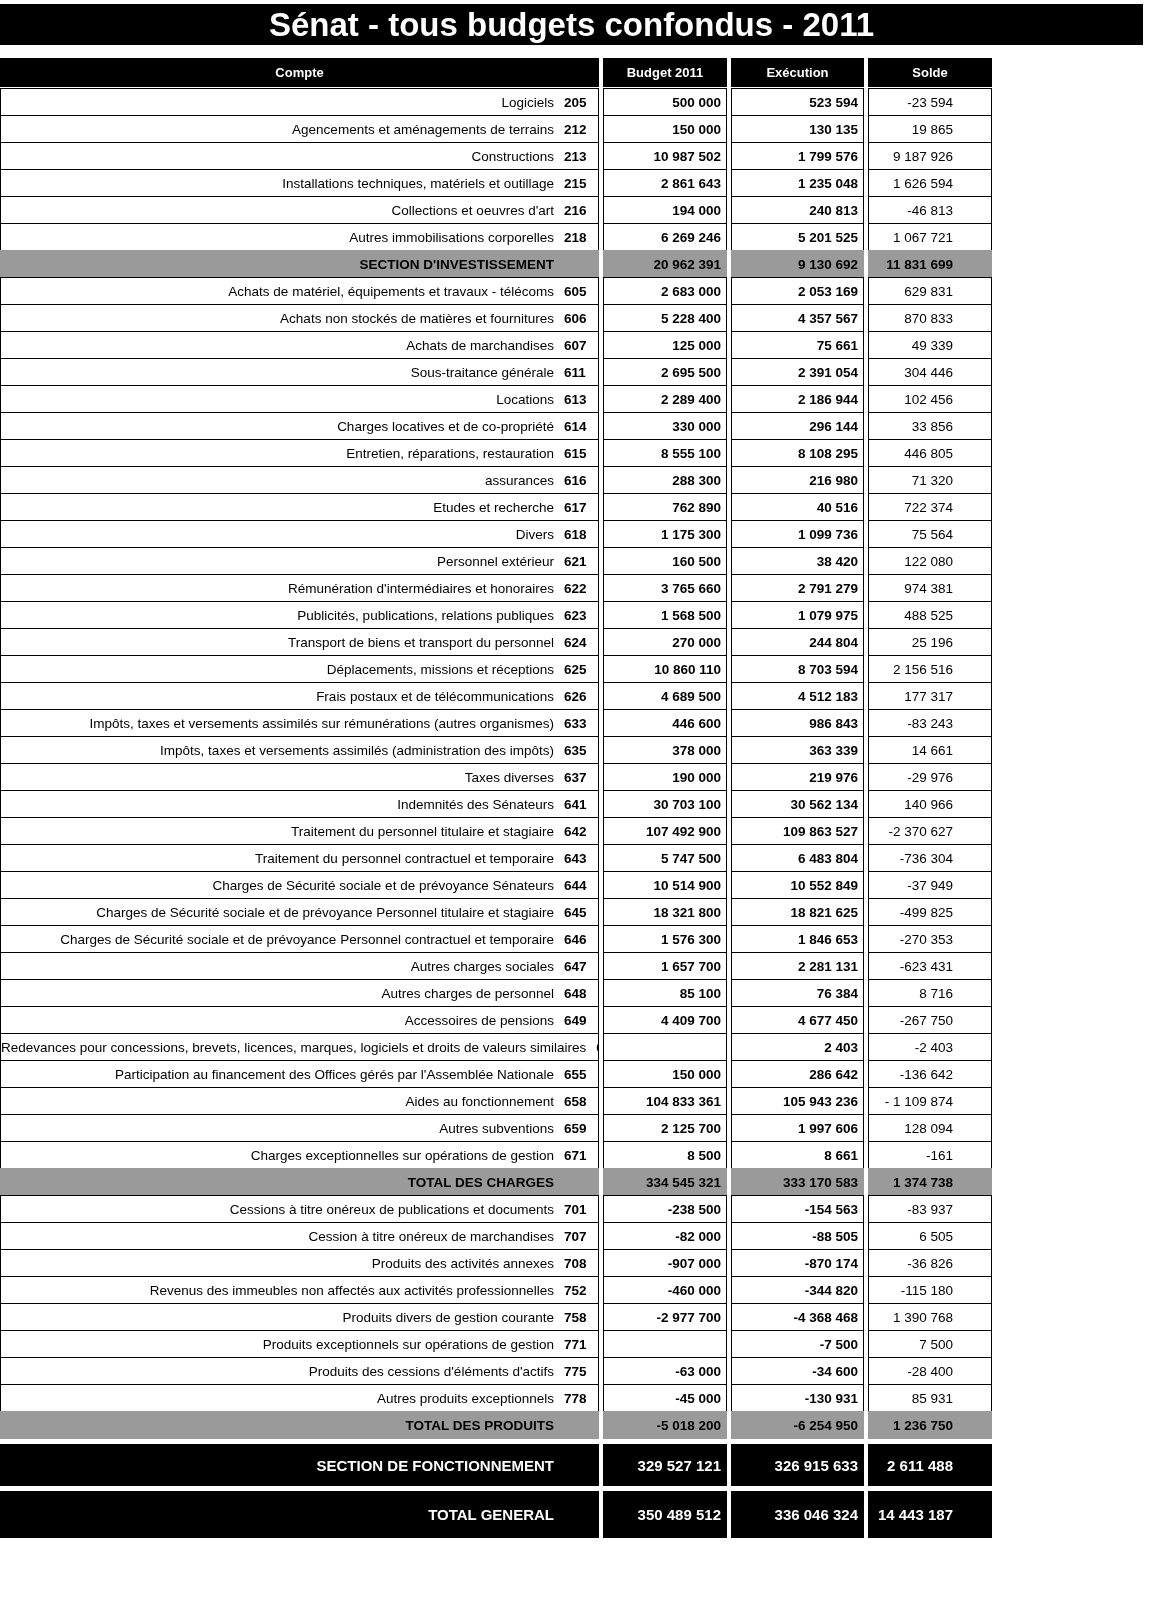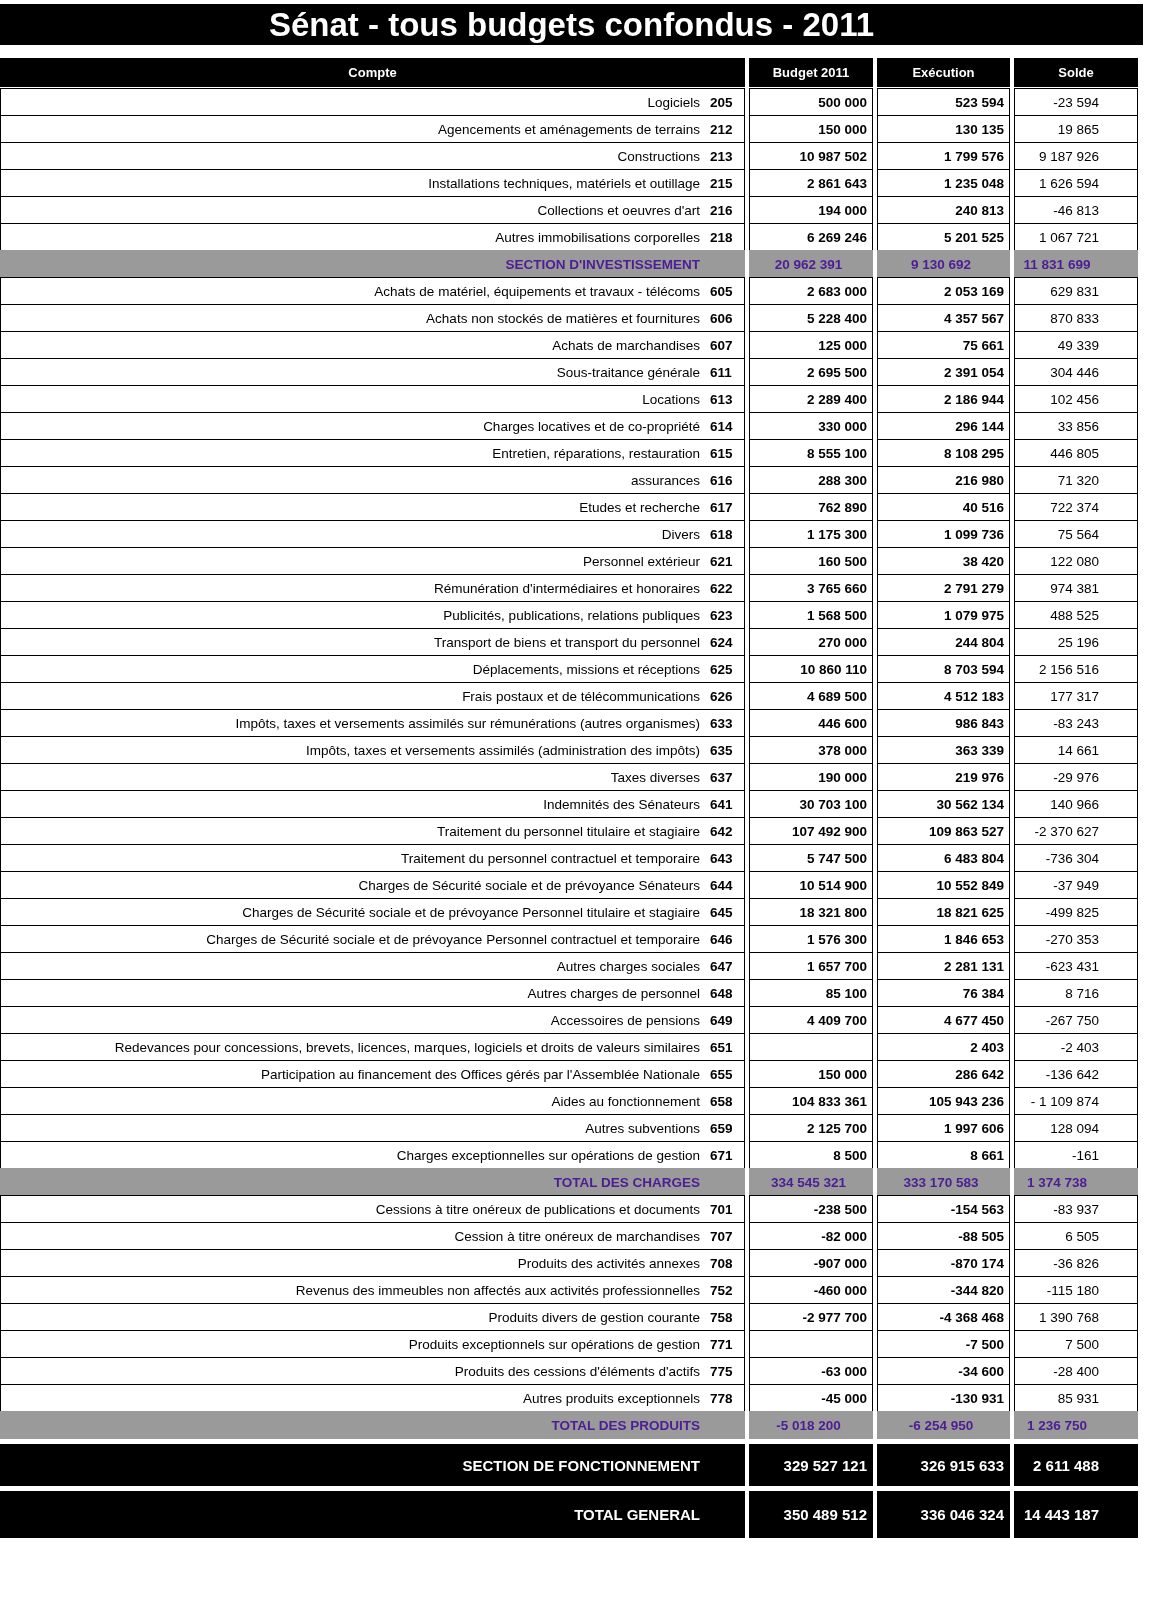"Compte" .col-compte { width: 745px -> 599px }
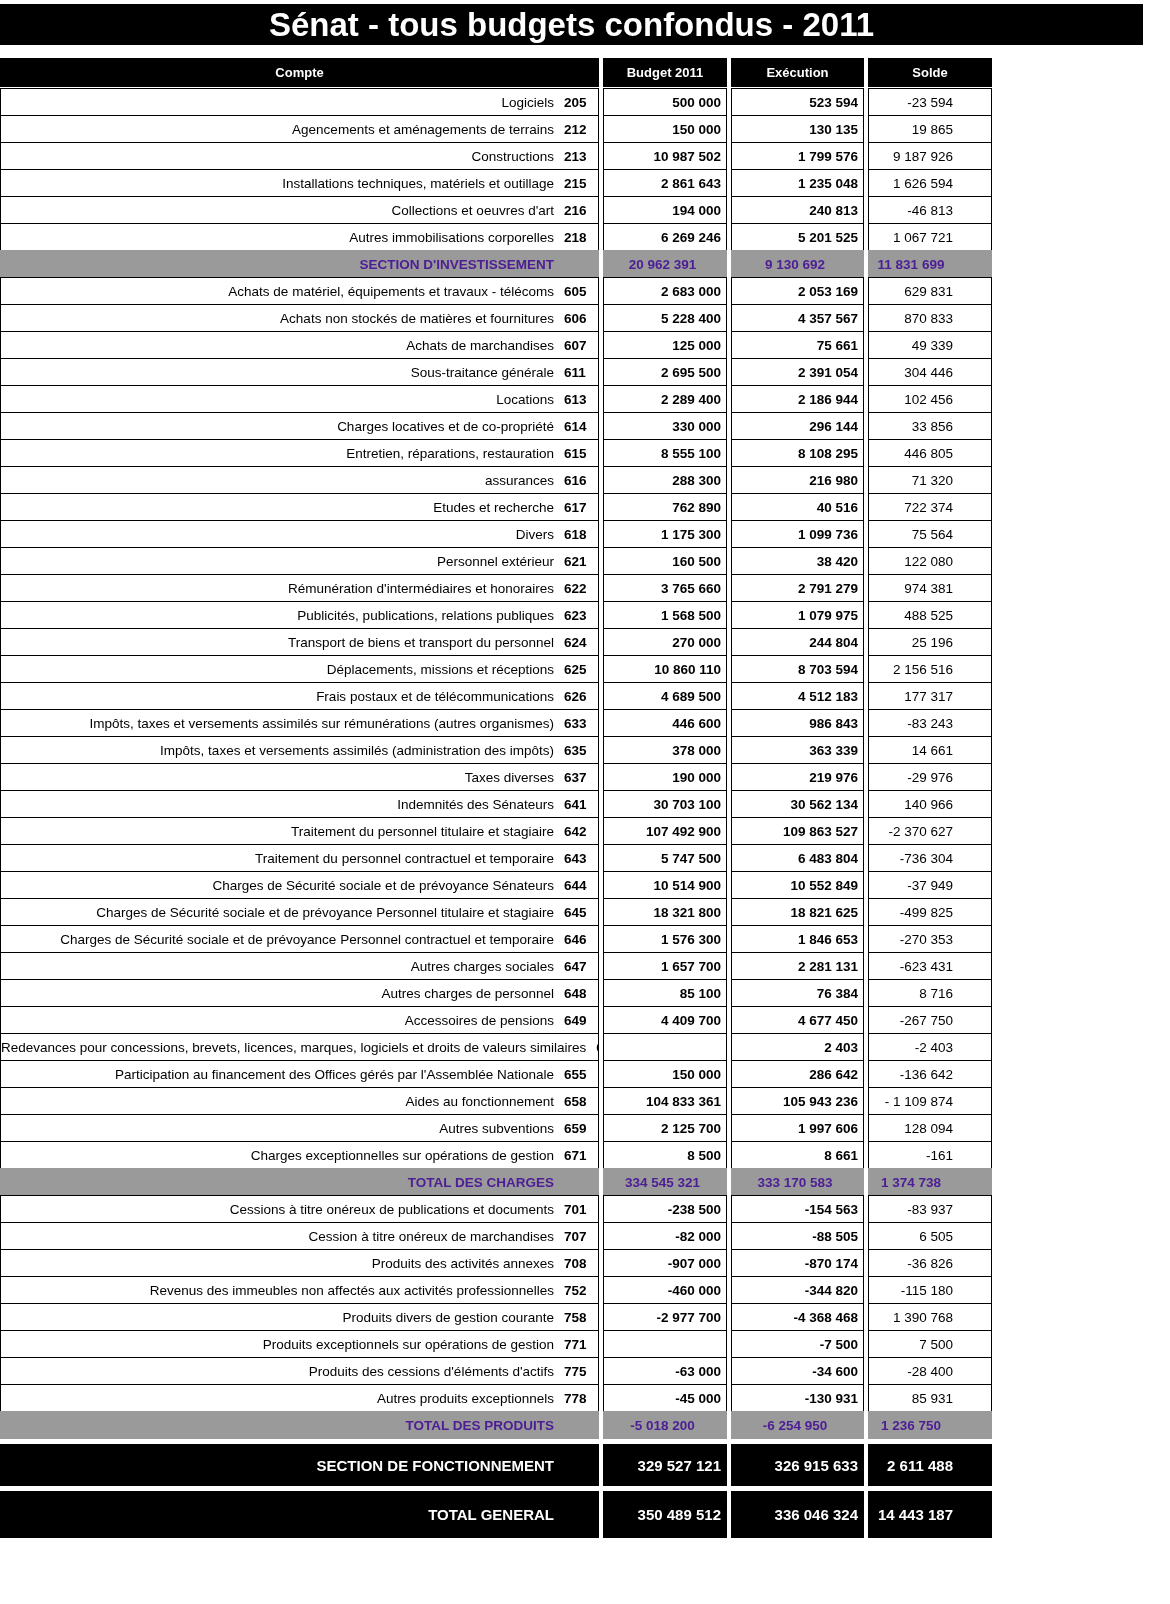"SECTION D'INVESTISSEMENT" .row-section-gray .cell { color: #4c1d95 -> #000000; justify-content: center -> none }
